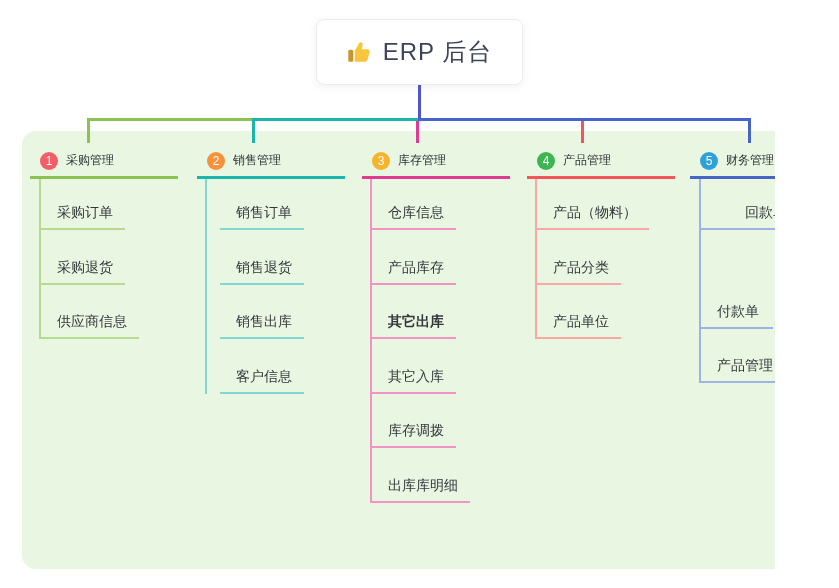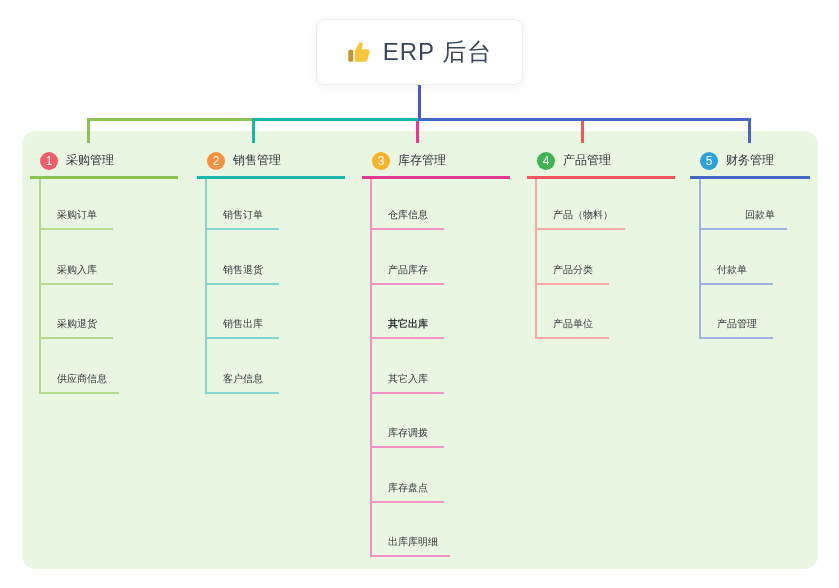"ERP 后台" #stage { width: 839px -> 775px }
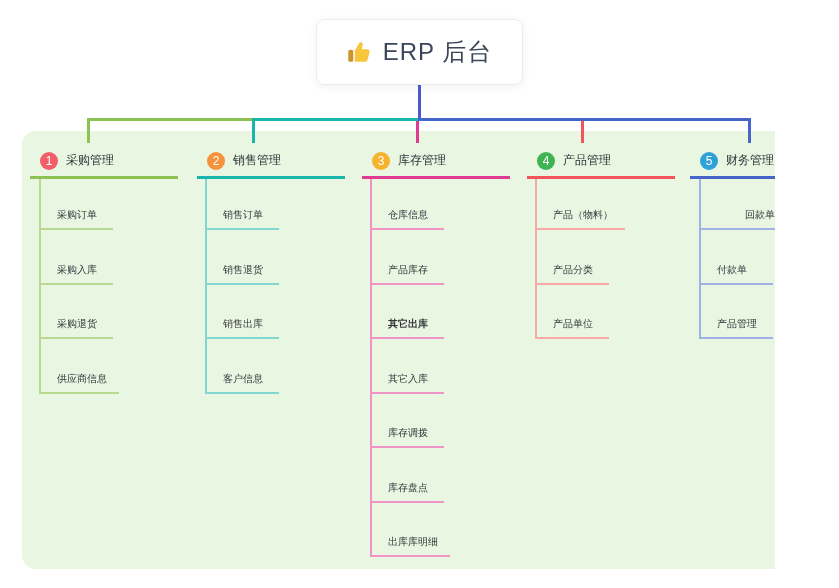"采购订单" .child { font-size: 10px -> 14px }
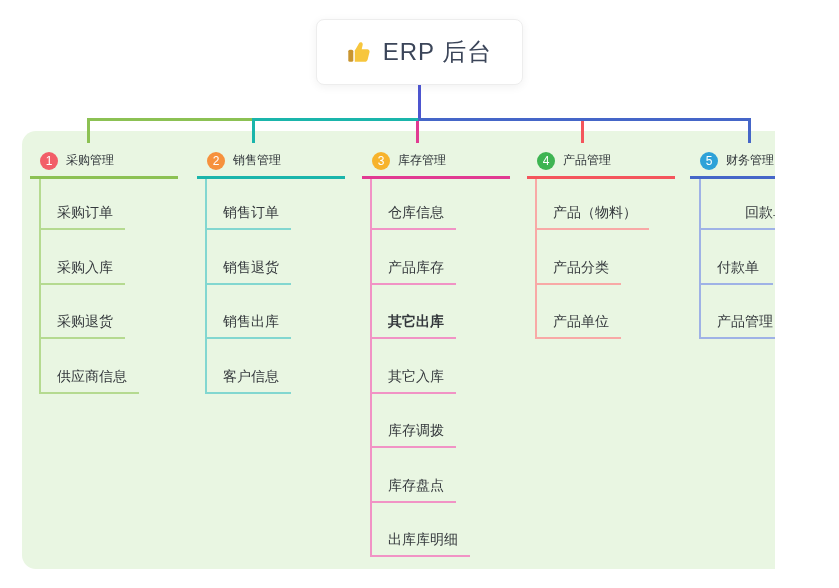"销售订单" div.children { padding-left: none -> 13px }
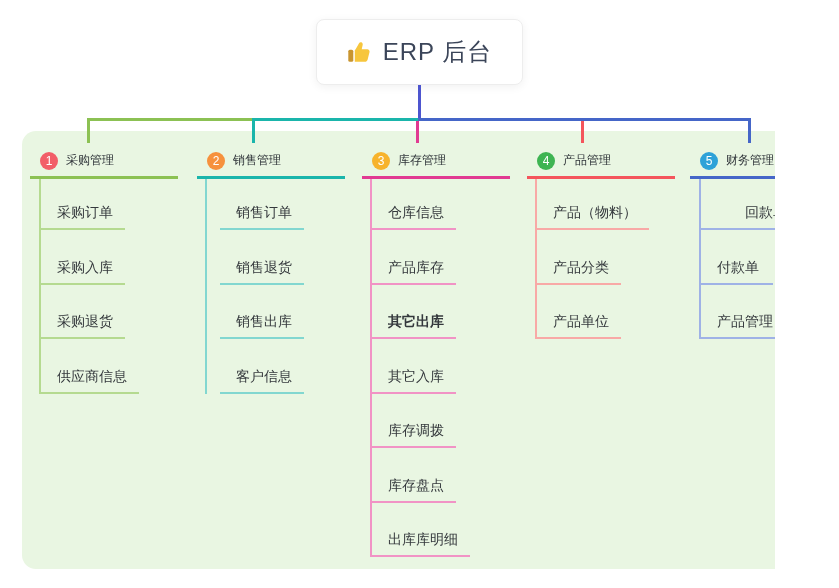"采购入库" div.child { html: <div>采购入库</div> -> none }
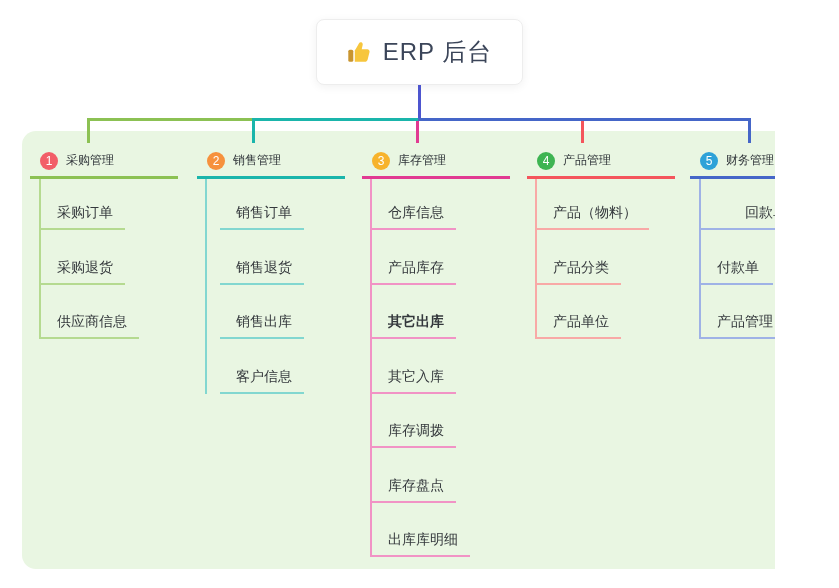"付款单" div.child { margin-top: none -> 44px }
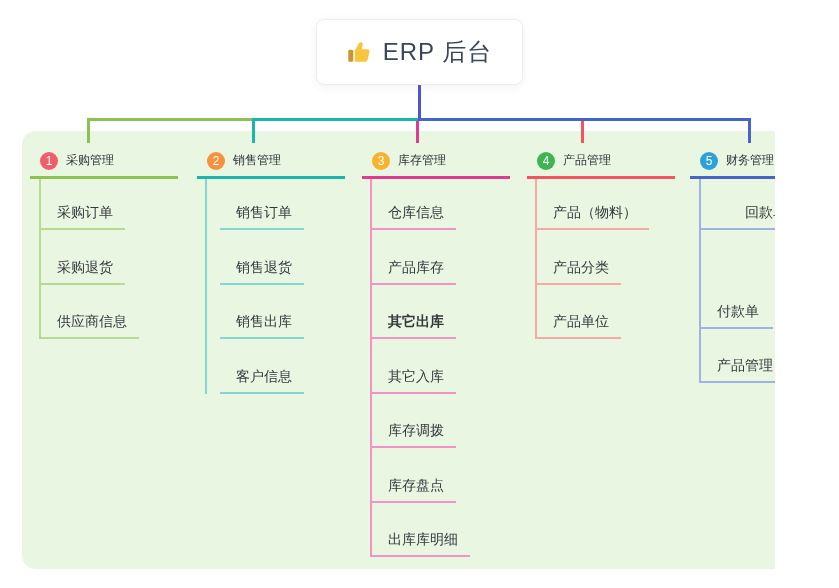"库存盘点" div.child { html: <div>库存盘点</div> -> none }
